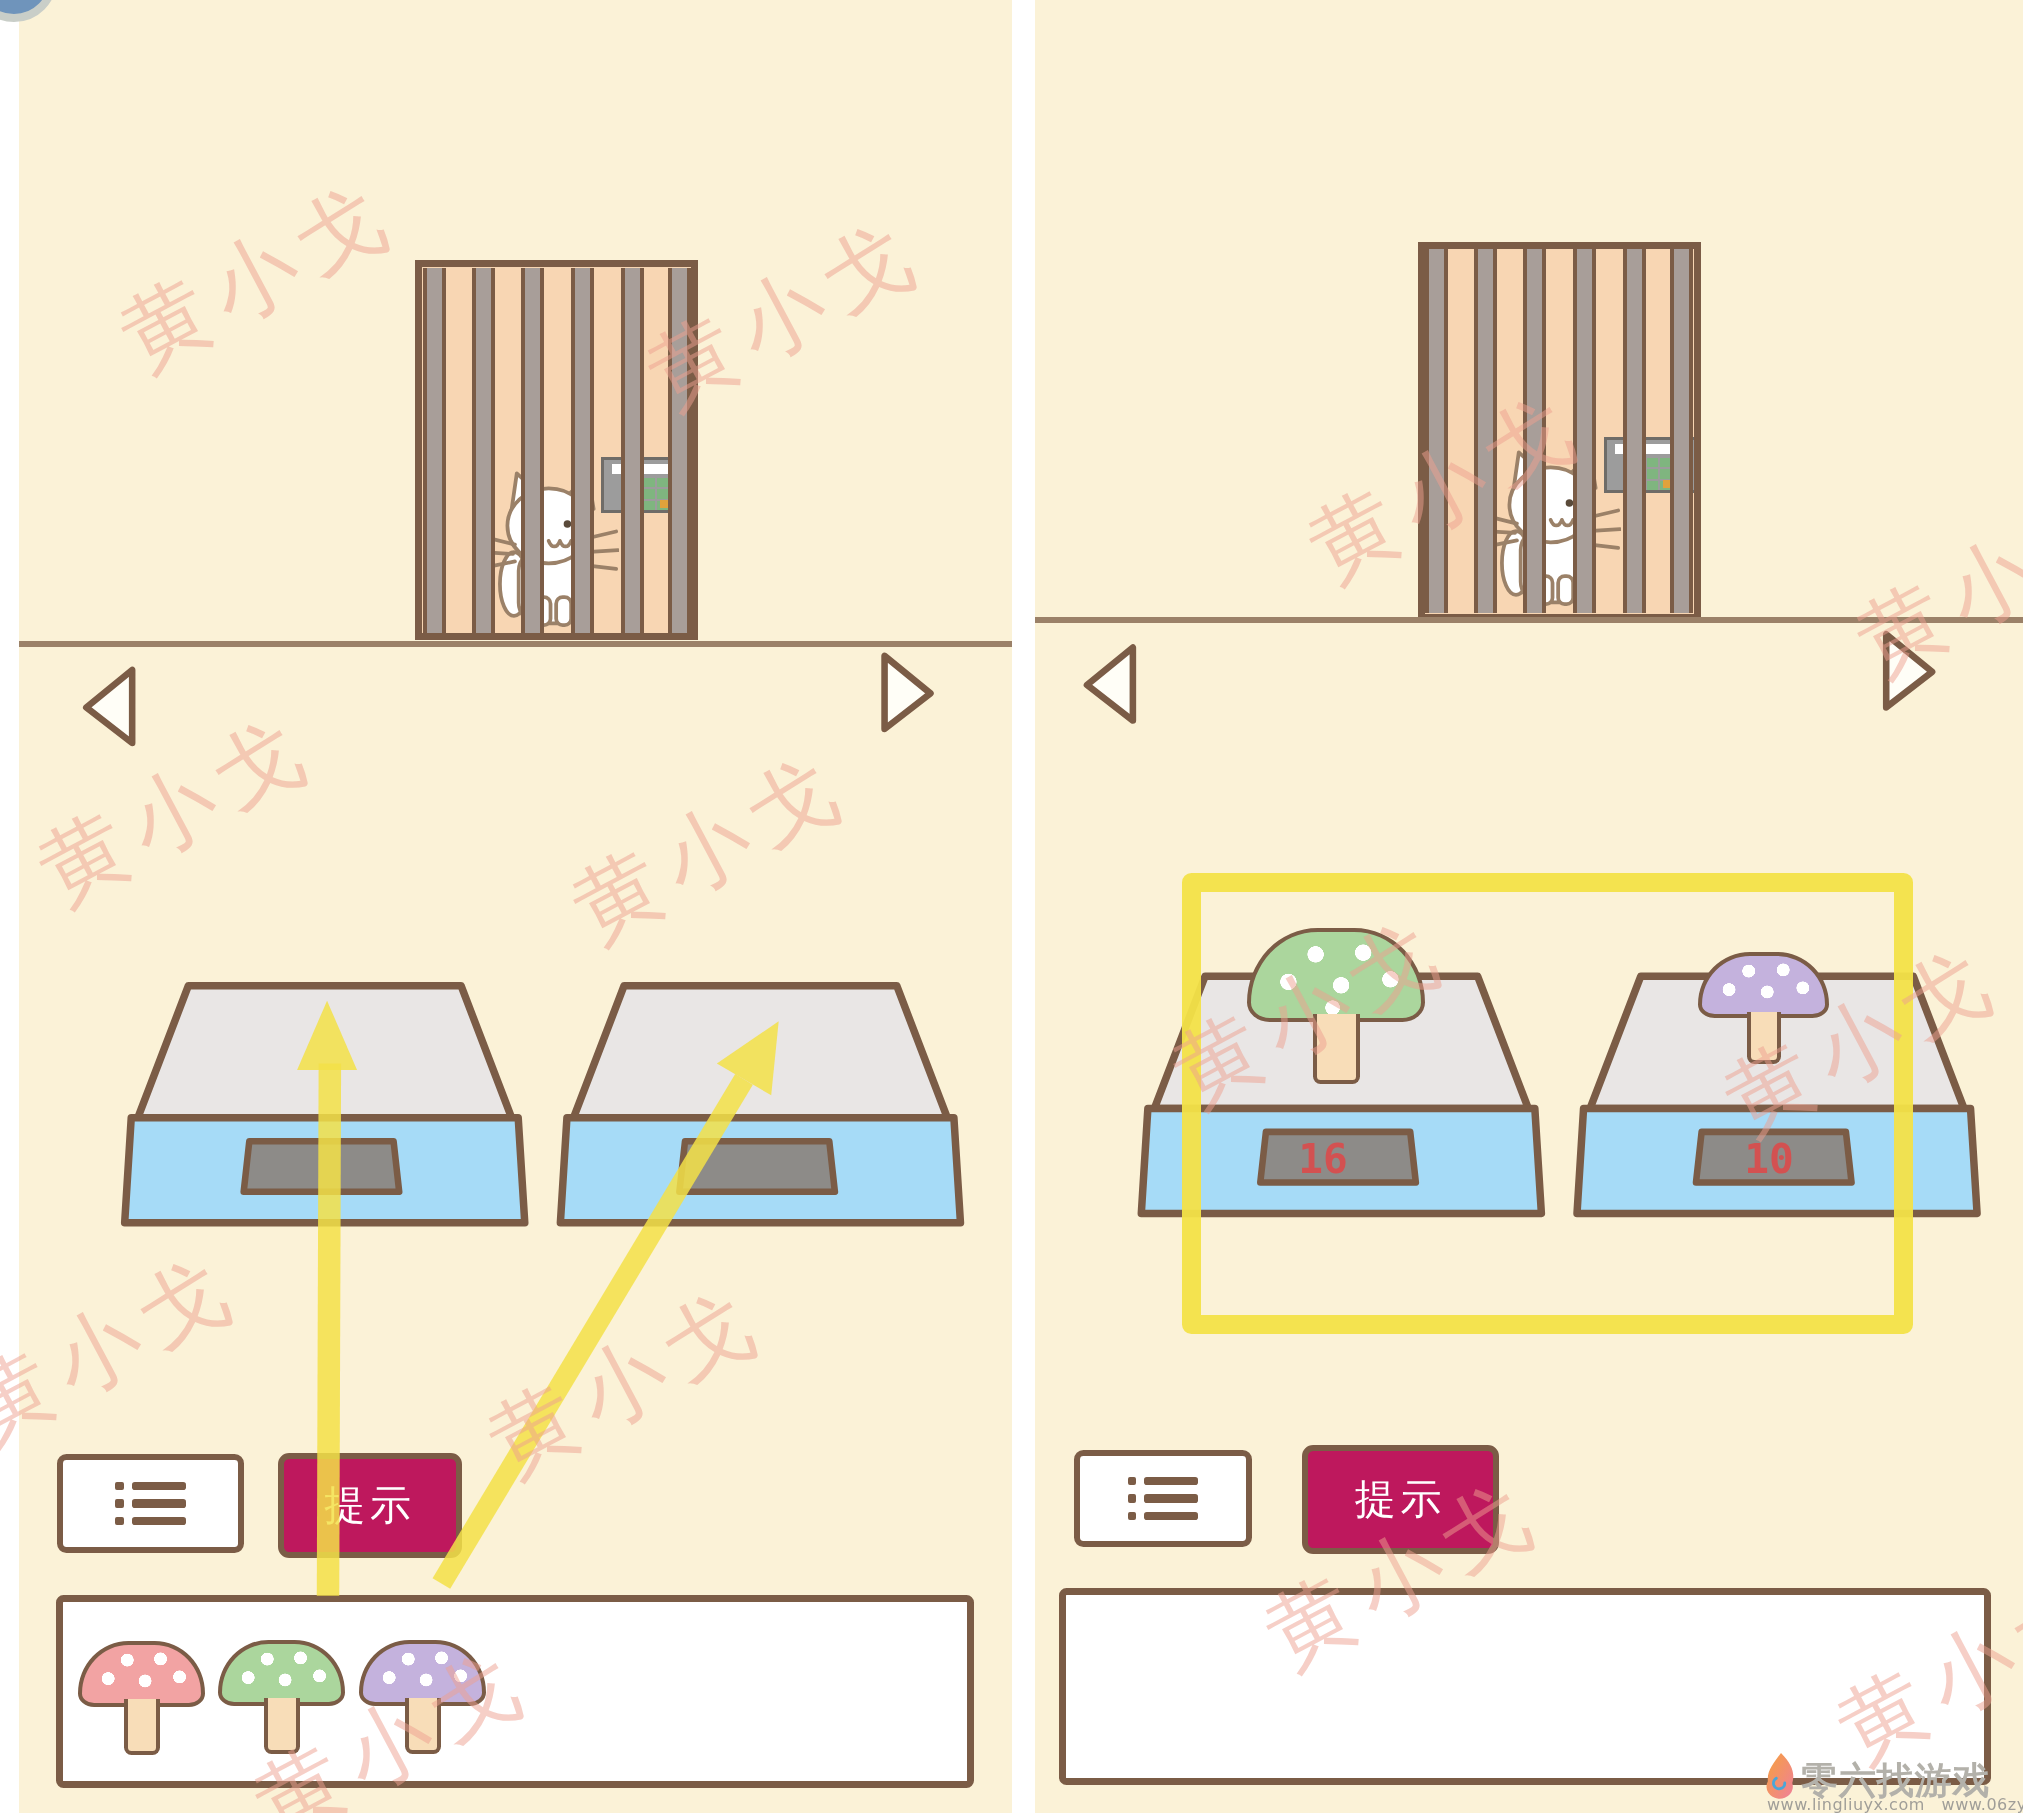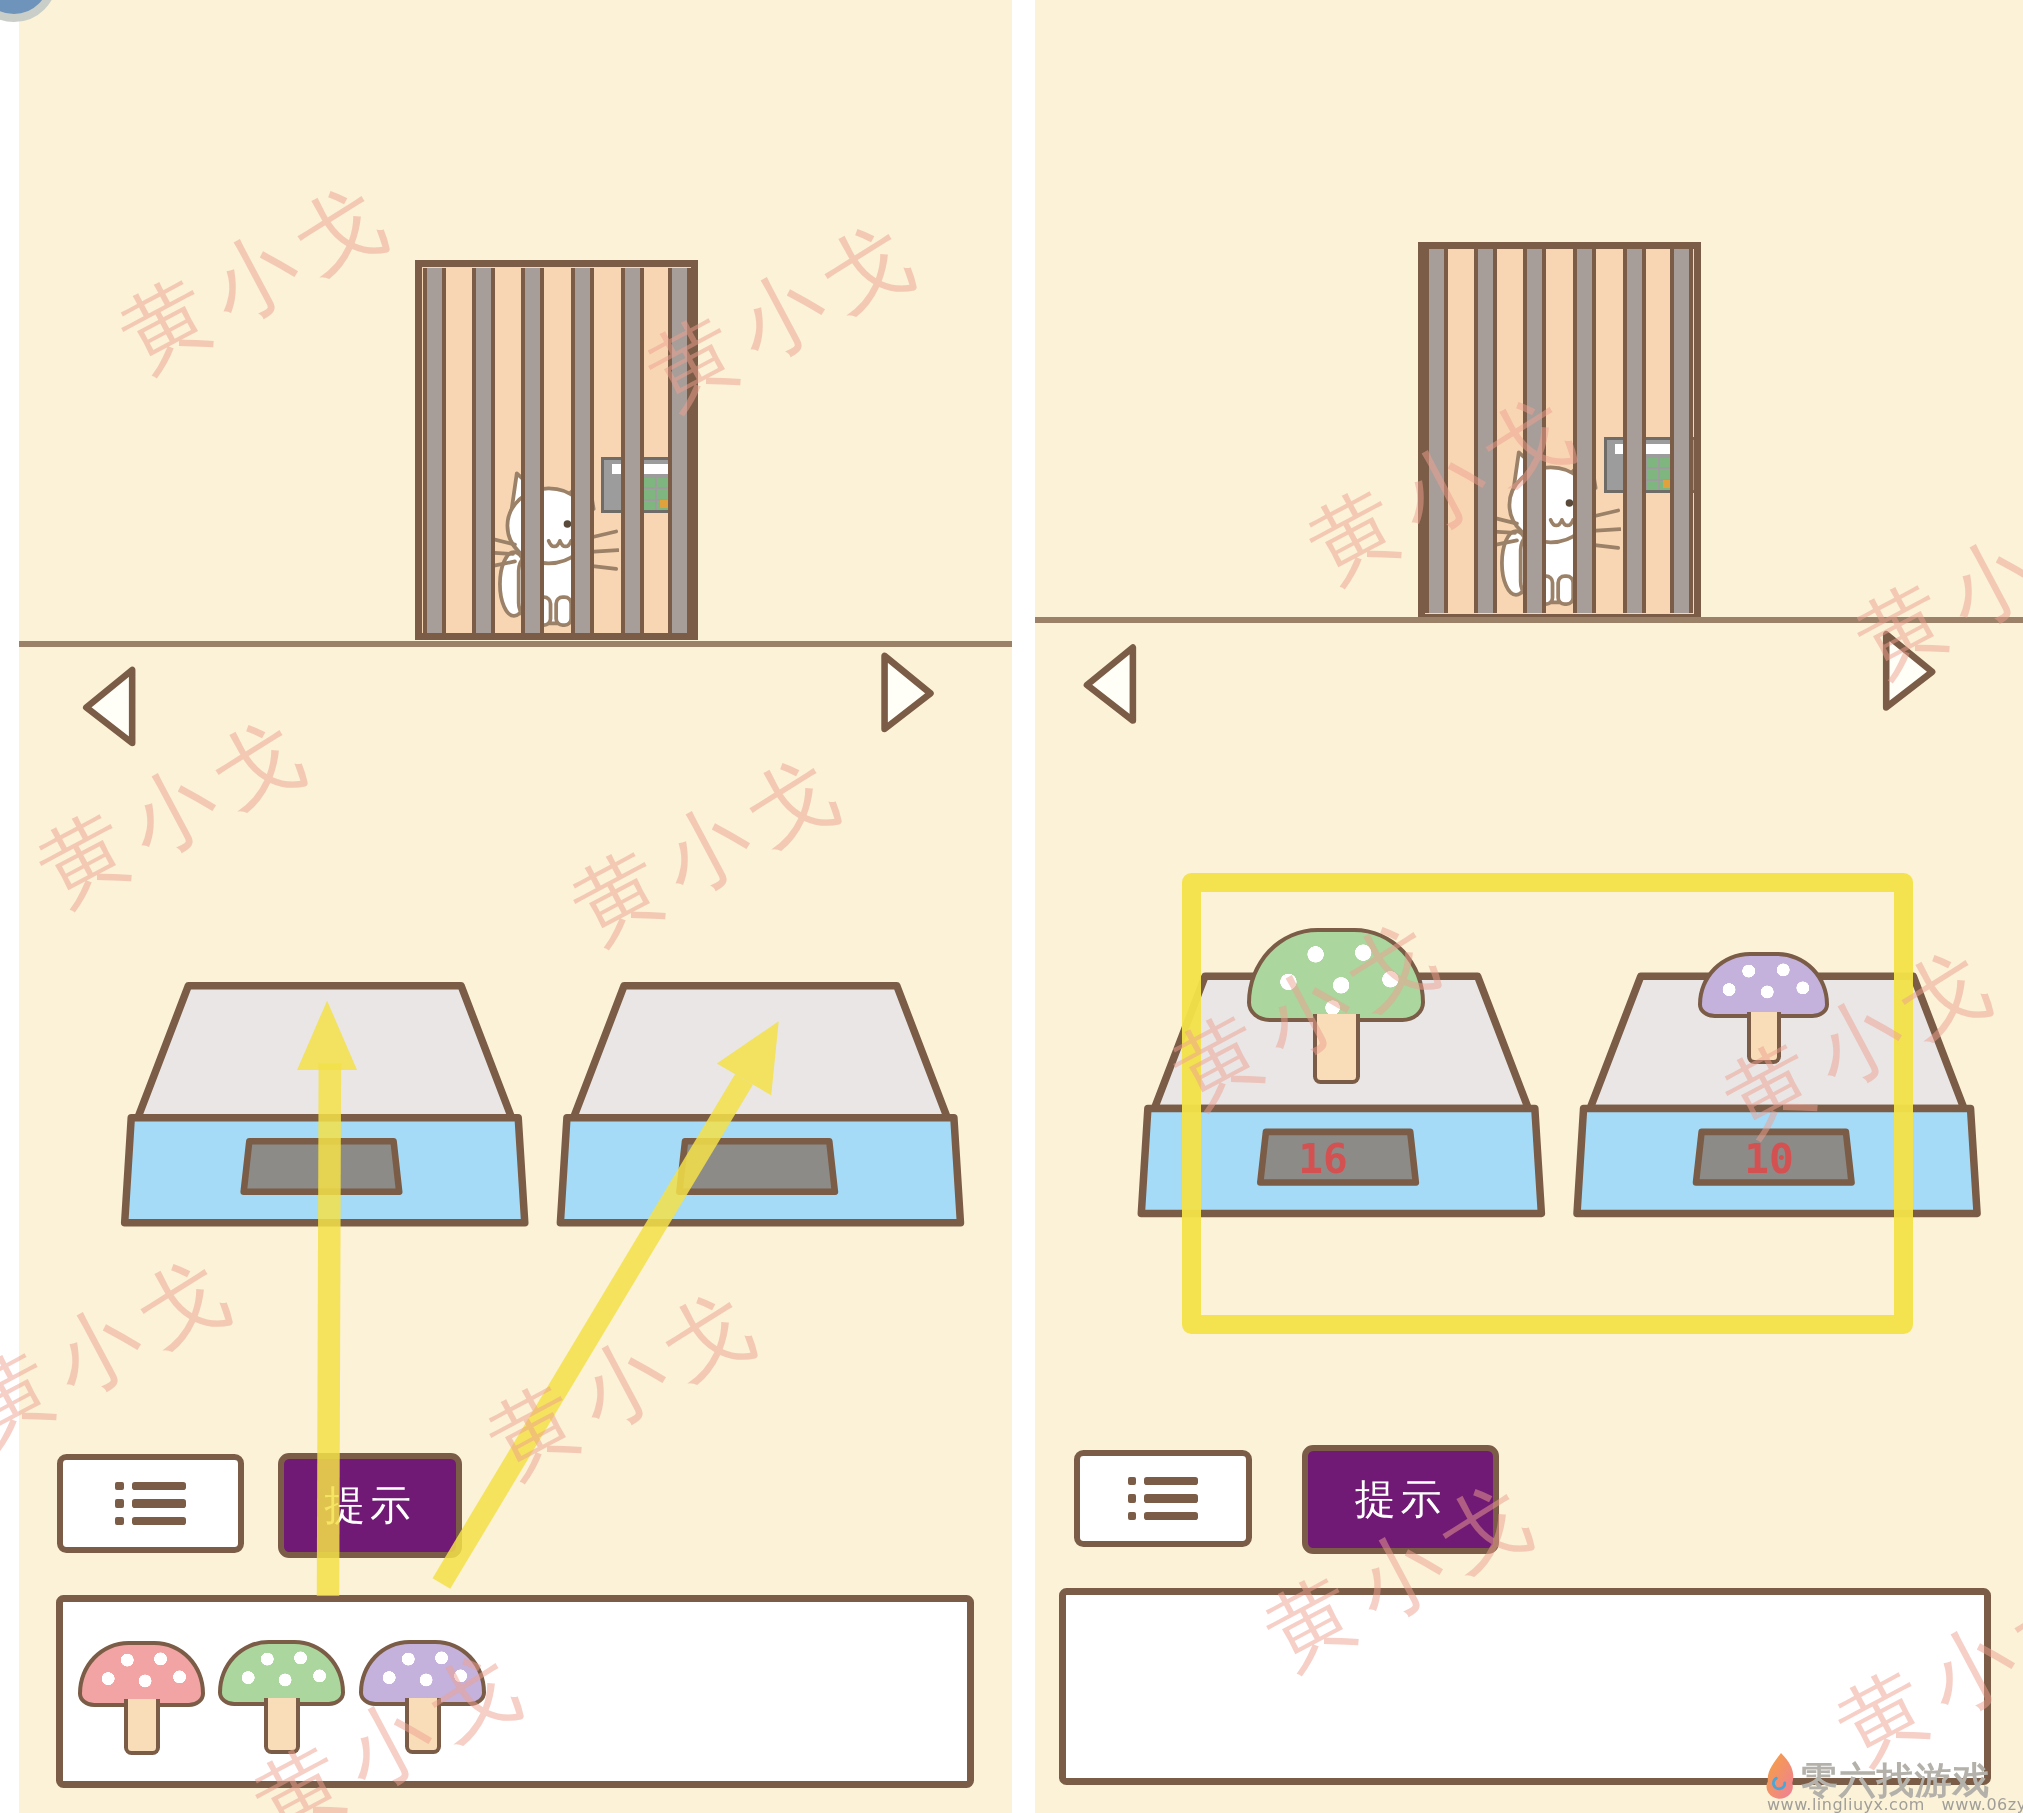"提示" .hint-button { background: #701a75 -> #be185d }
